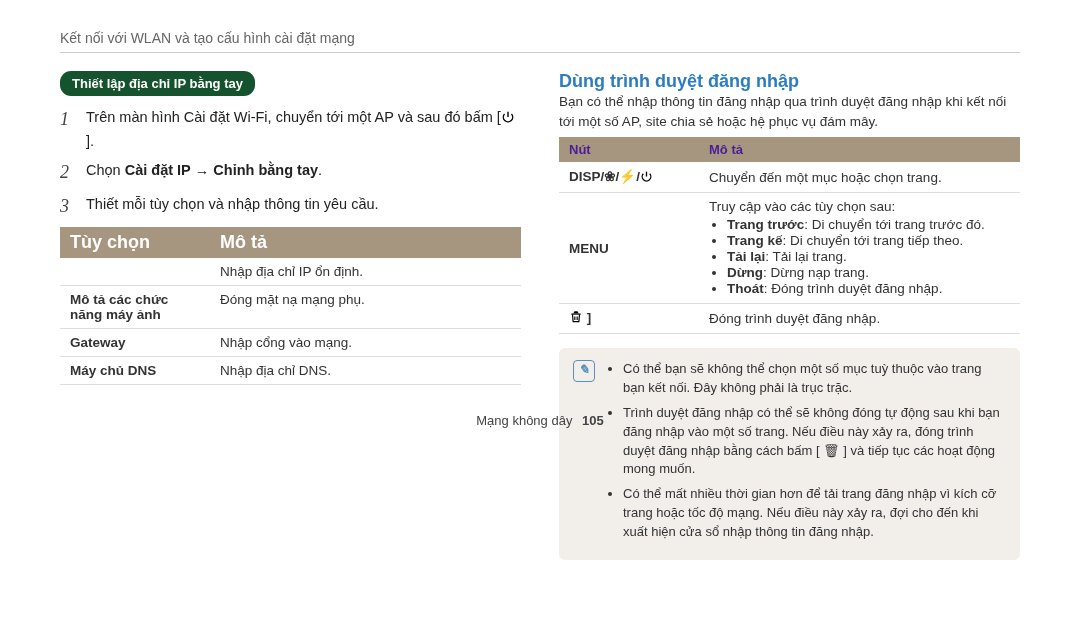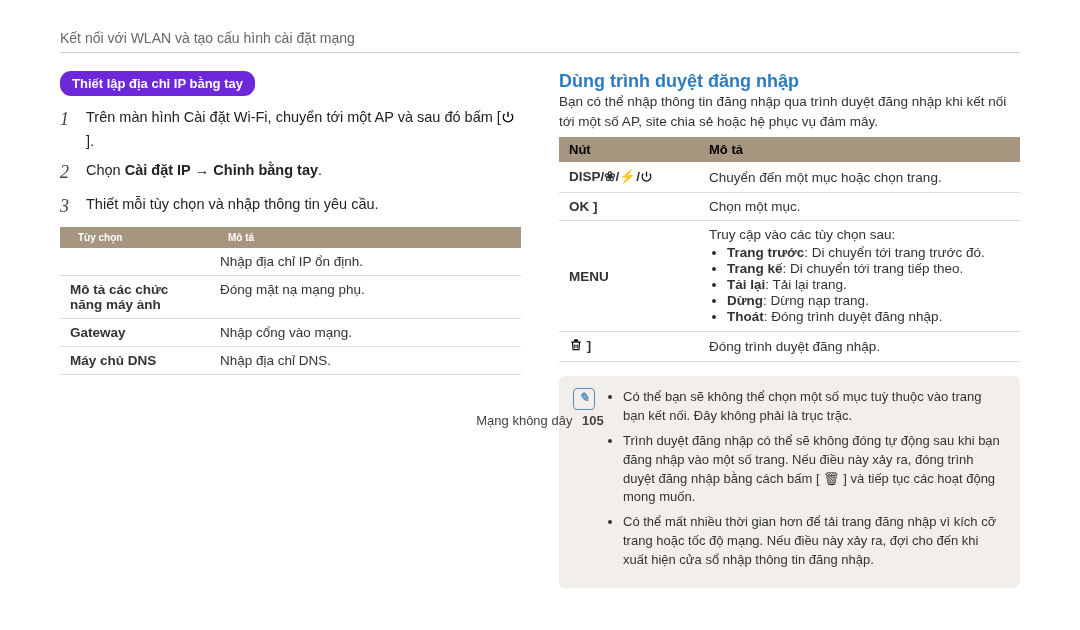"Thiết lập địa chỉ IP" .black-pill { background: #6d28d9 -> #14532d }
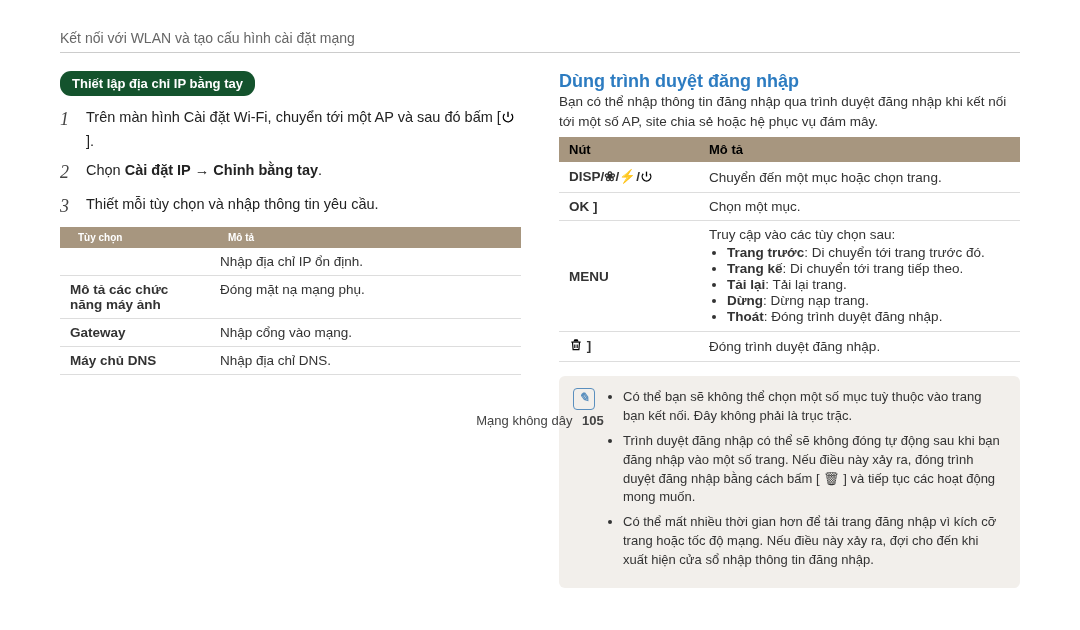"Nút" table.btn th { color: #000000 -> #4c1d95 }
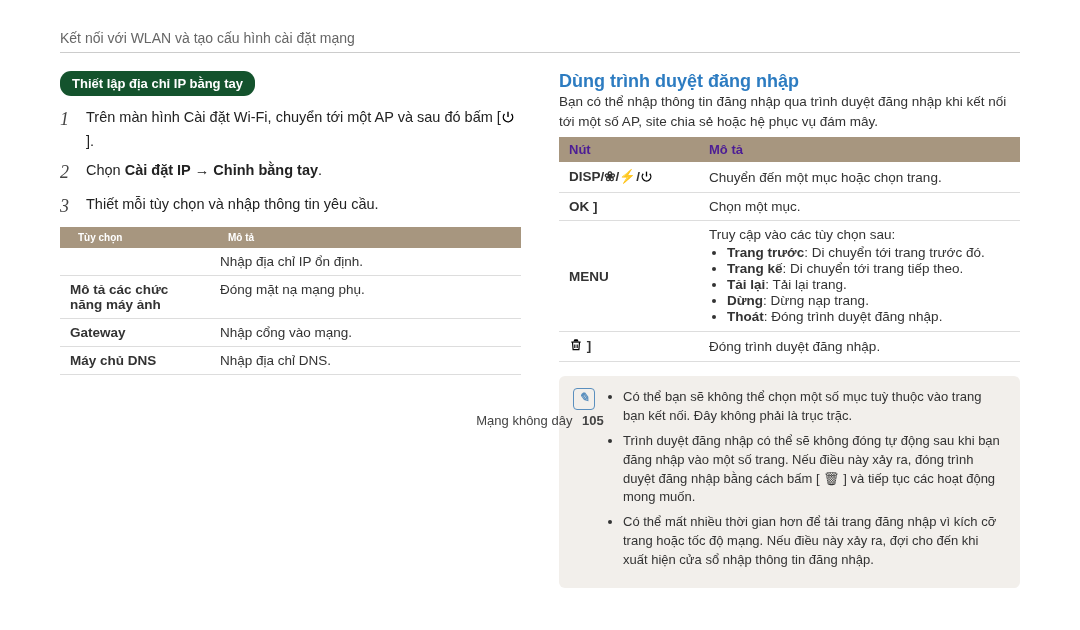"OK ]" tr { html: <tr> <td>OK ]</td> <td>Chọn một mục.</td> </tr> -> none }
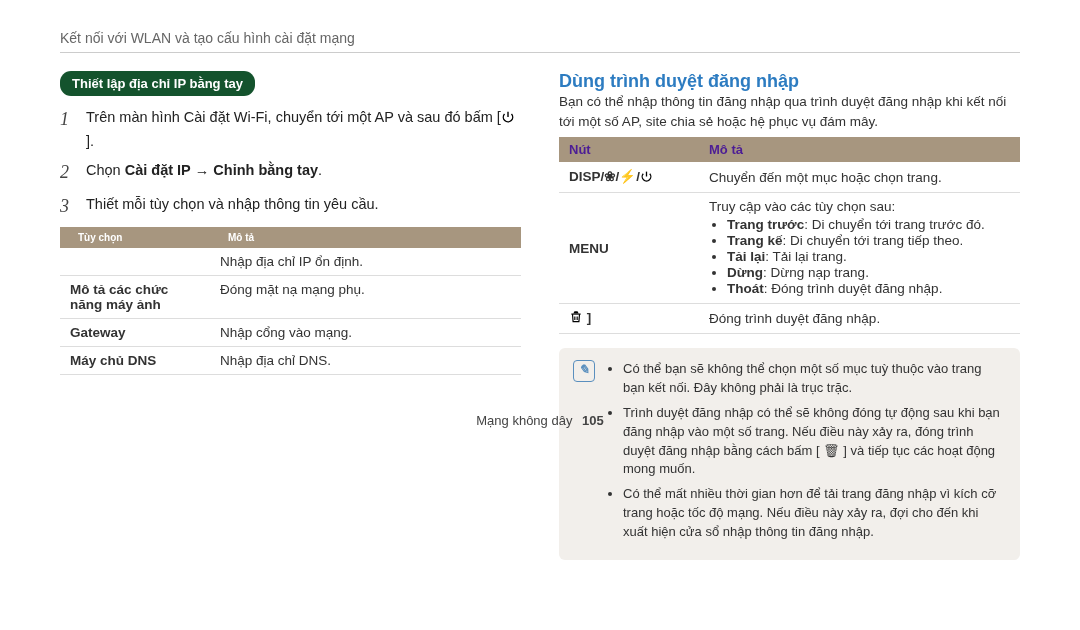"Tùy chọn" table.opt th { font-size: 10px -> 18px; padding: 5px 18px -> 5px 10px }
